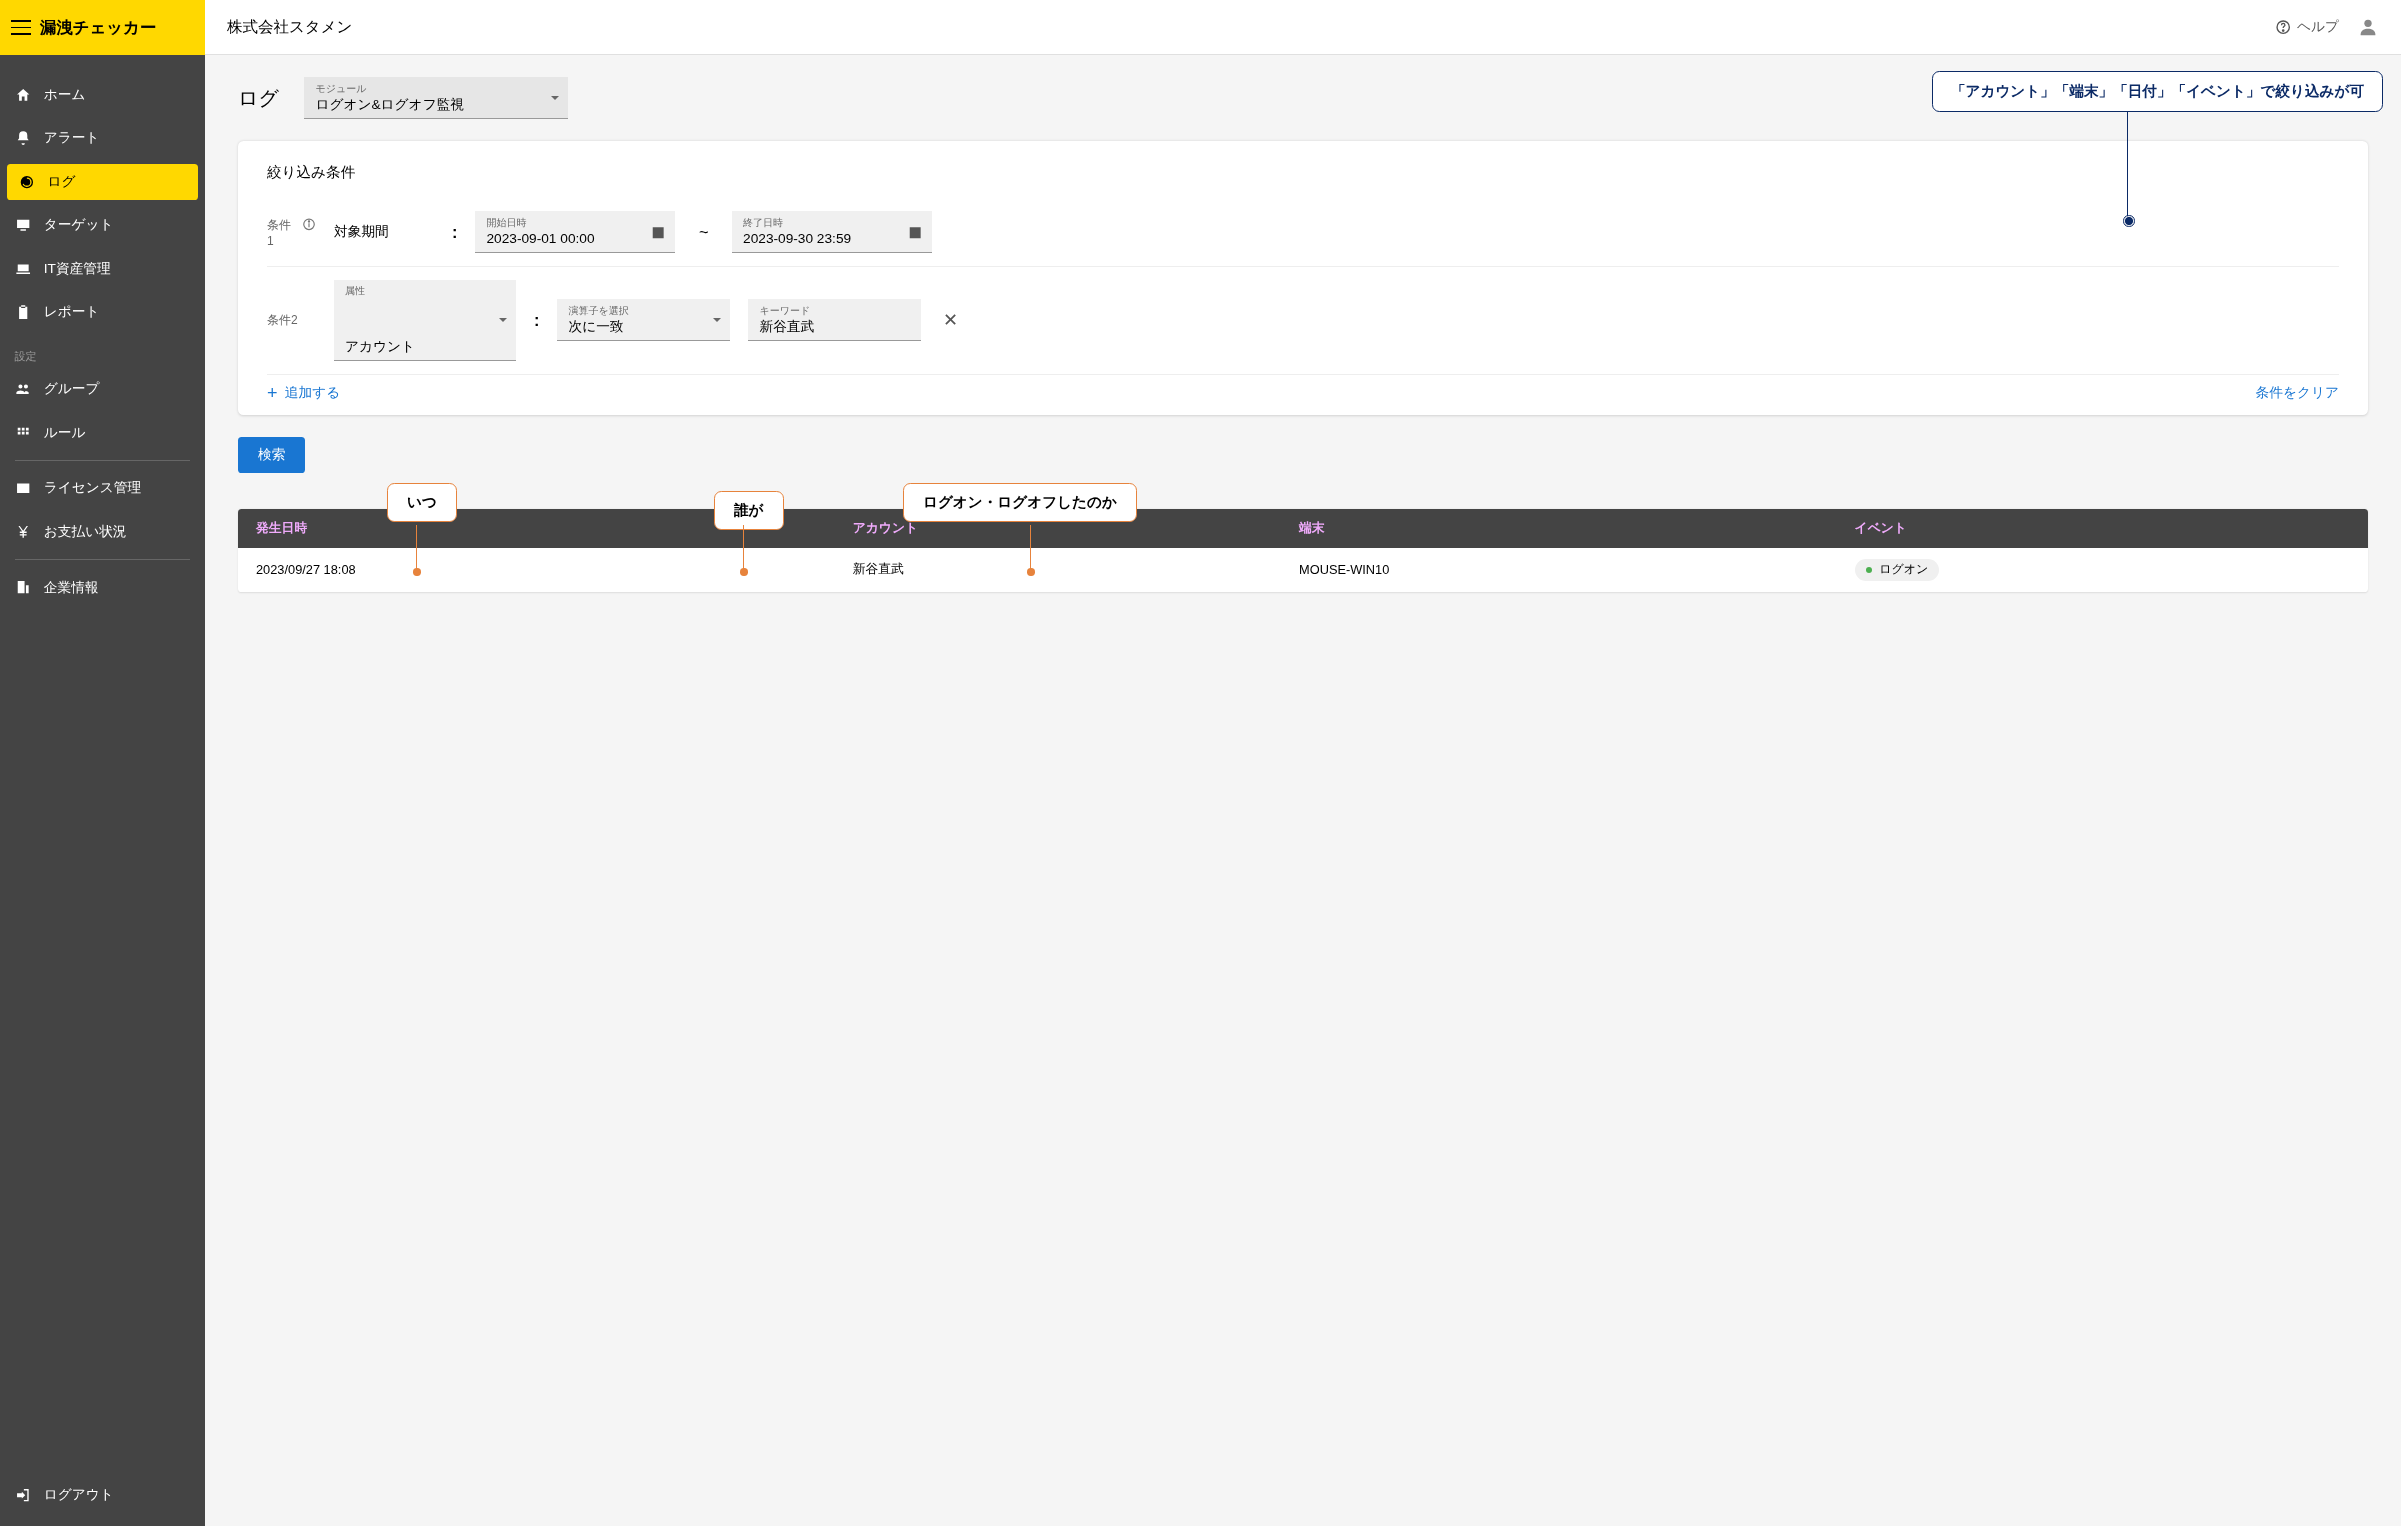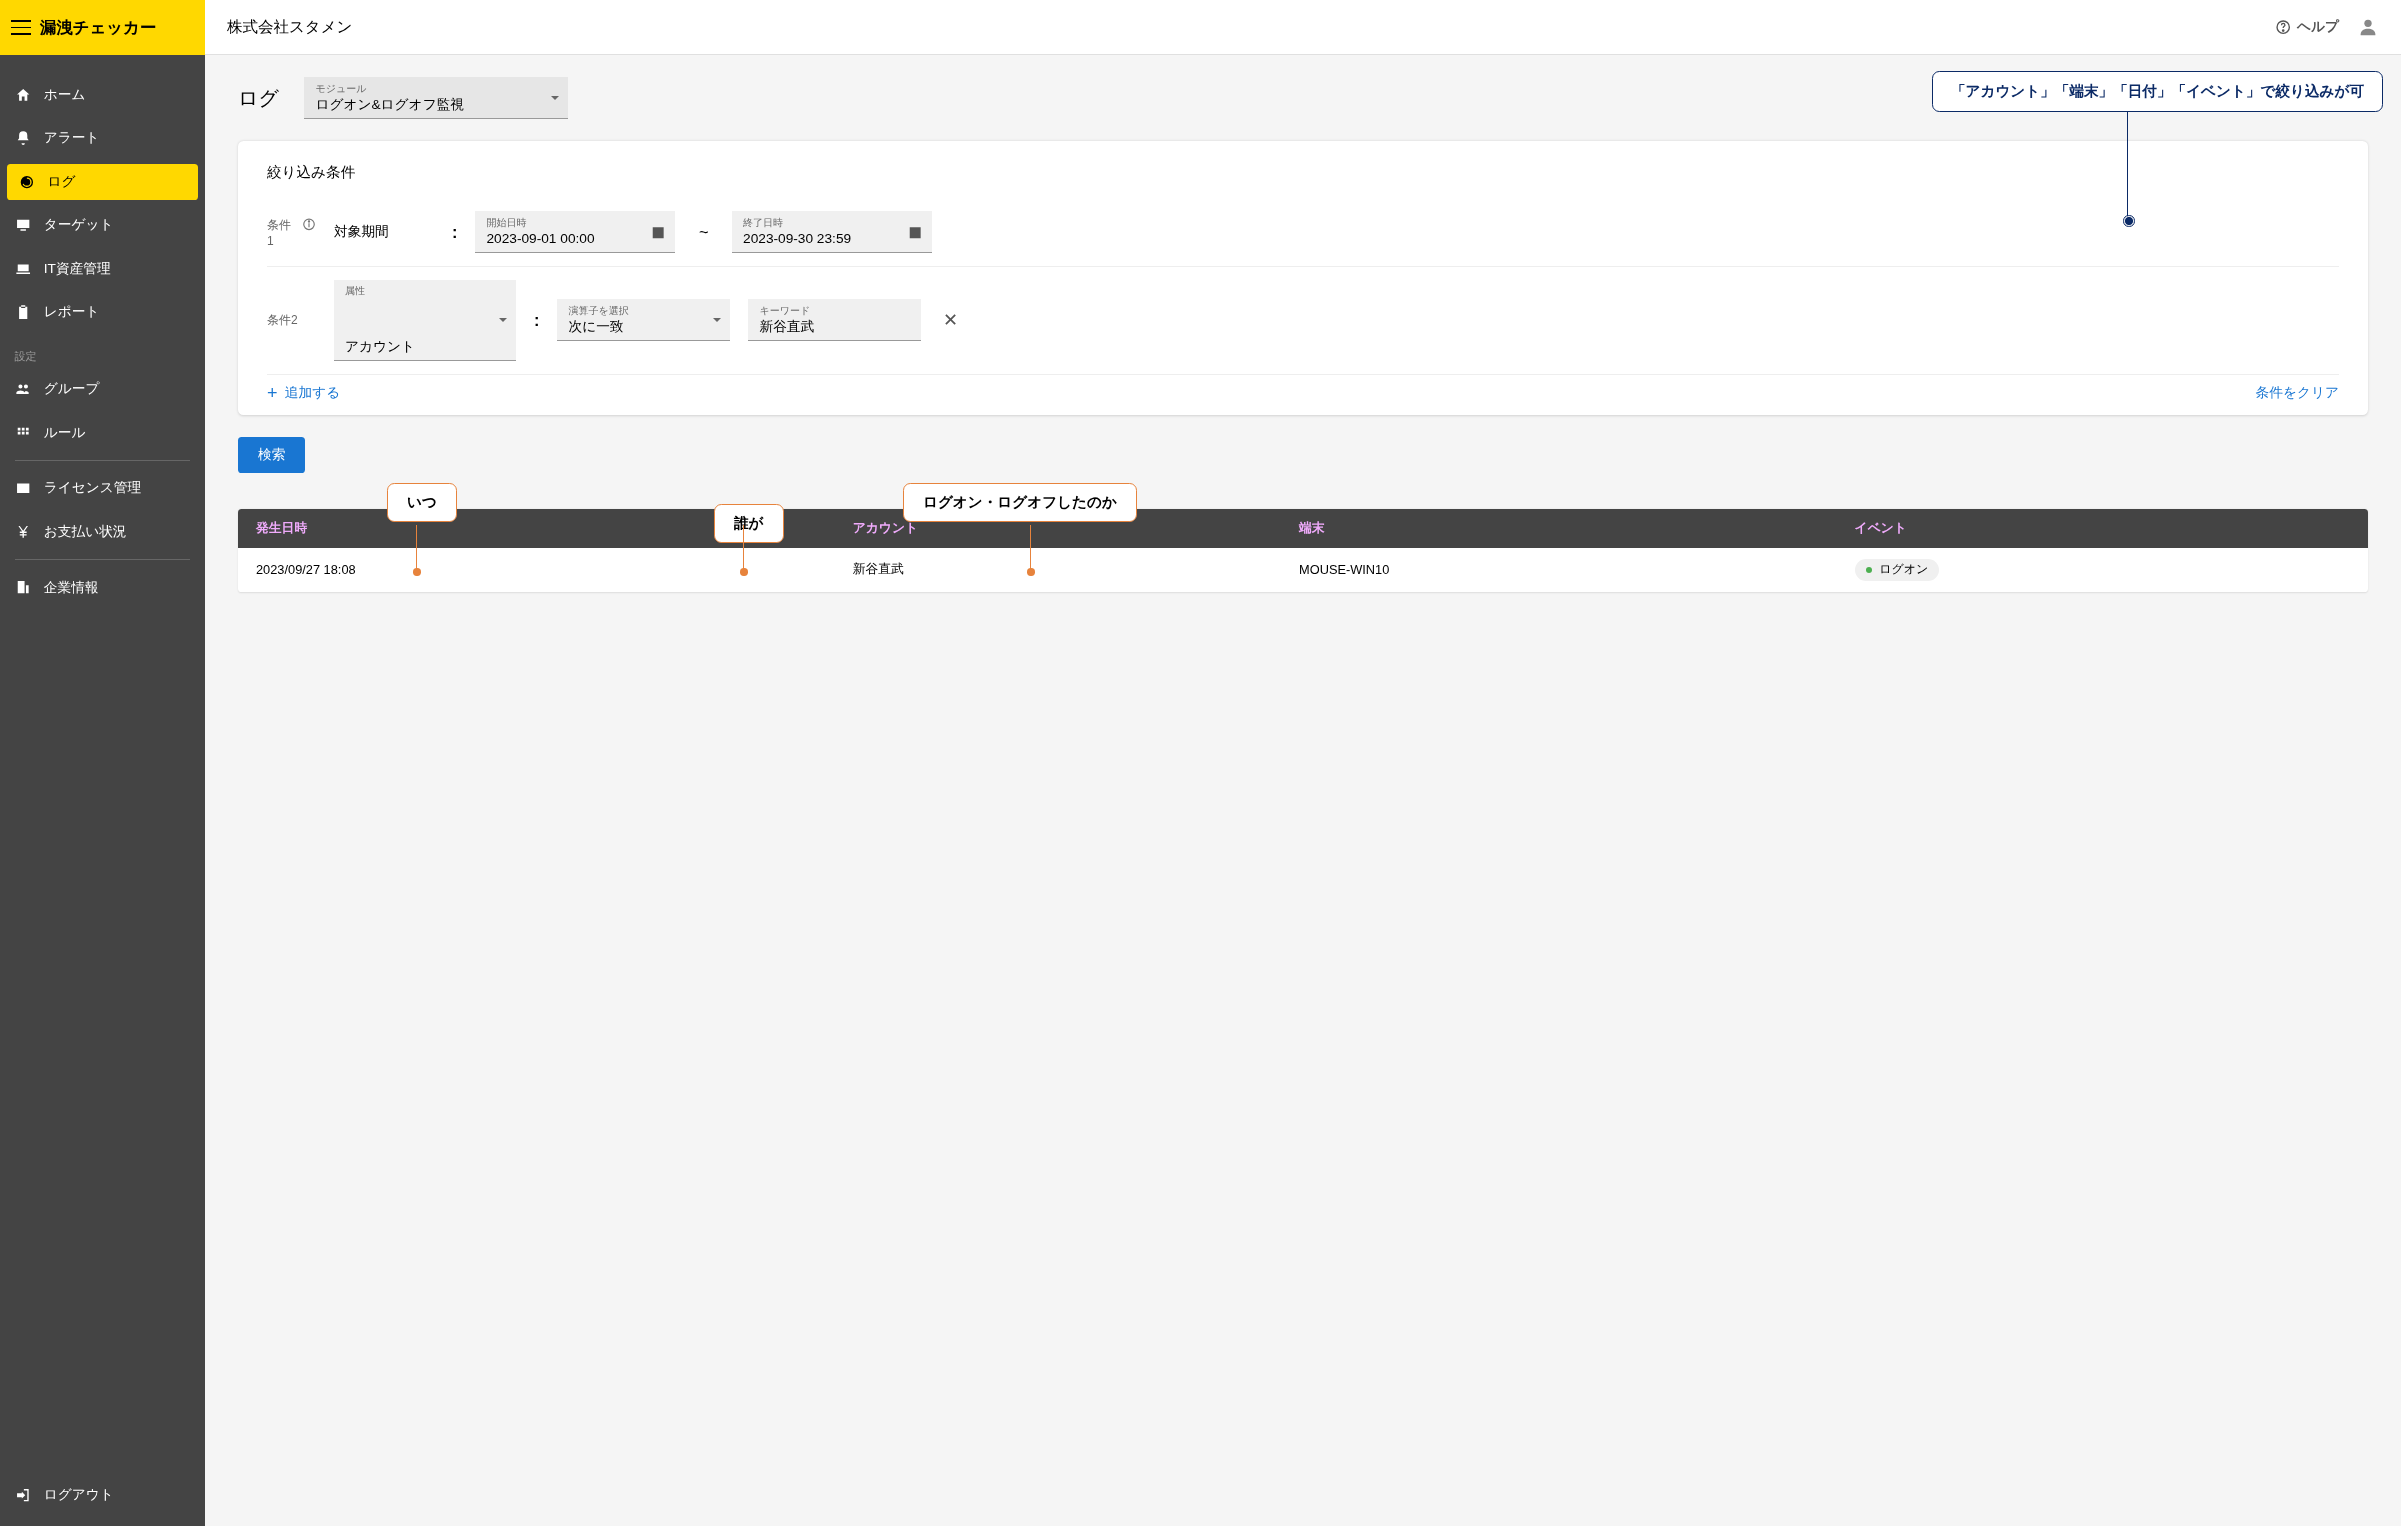"ヘルプ" .help-link { font-weight: bold -> none }
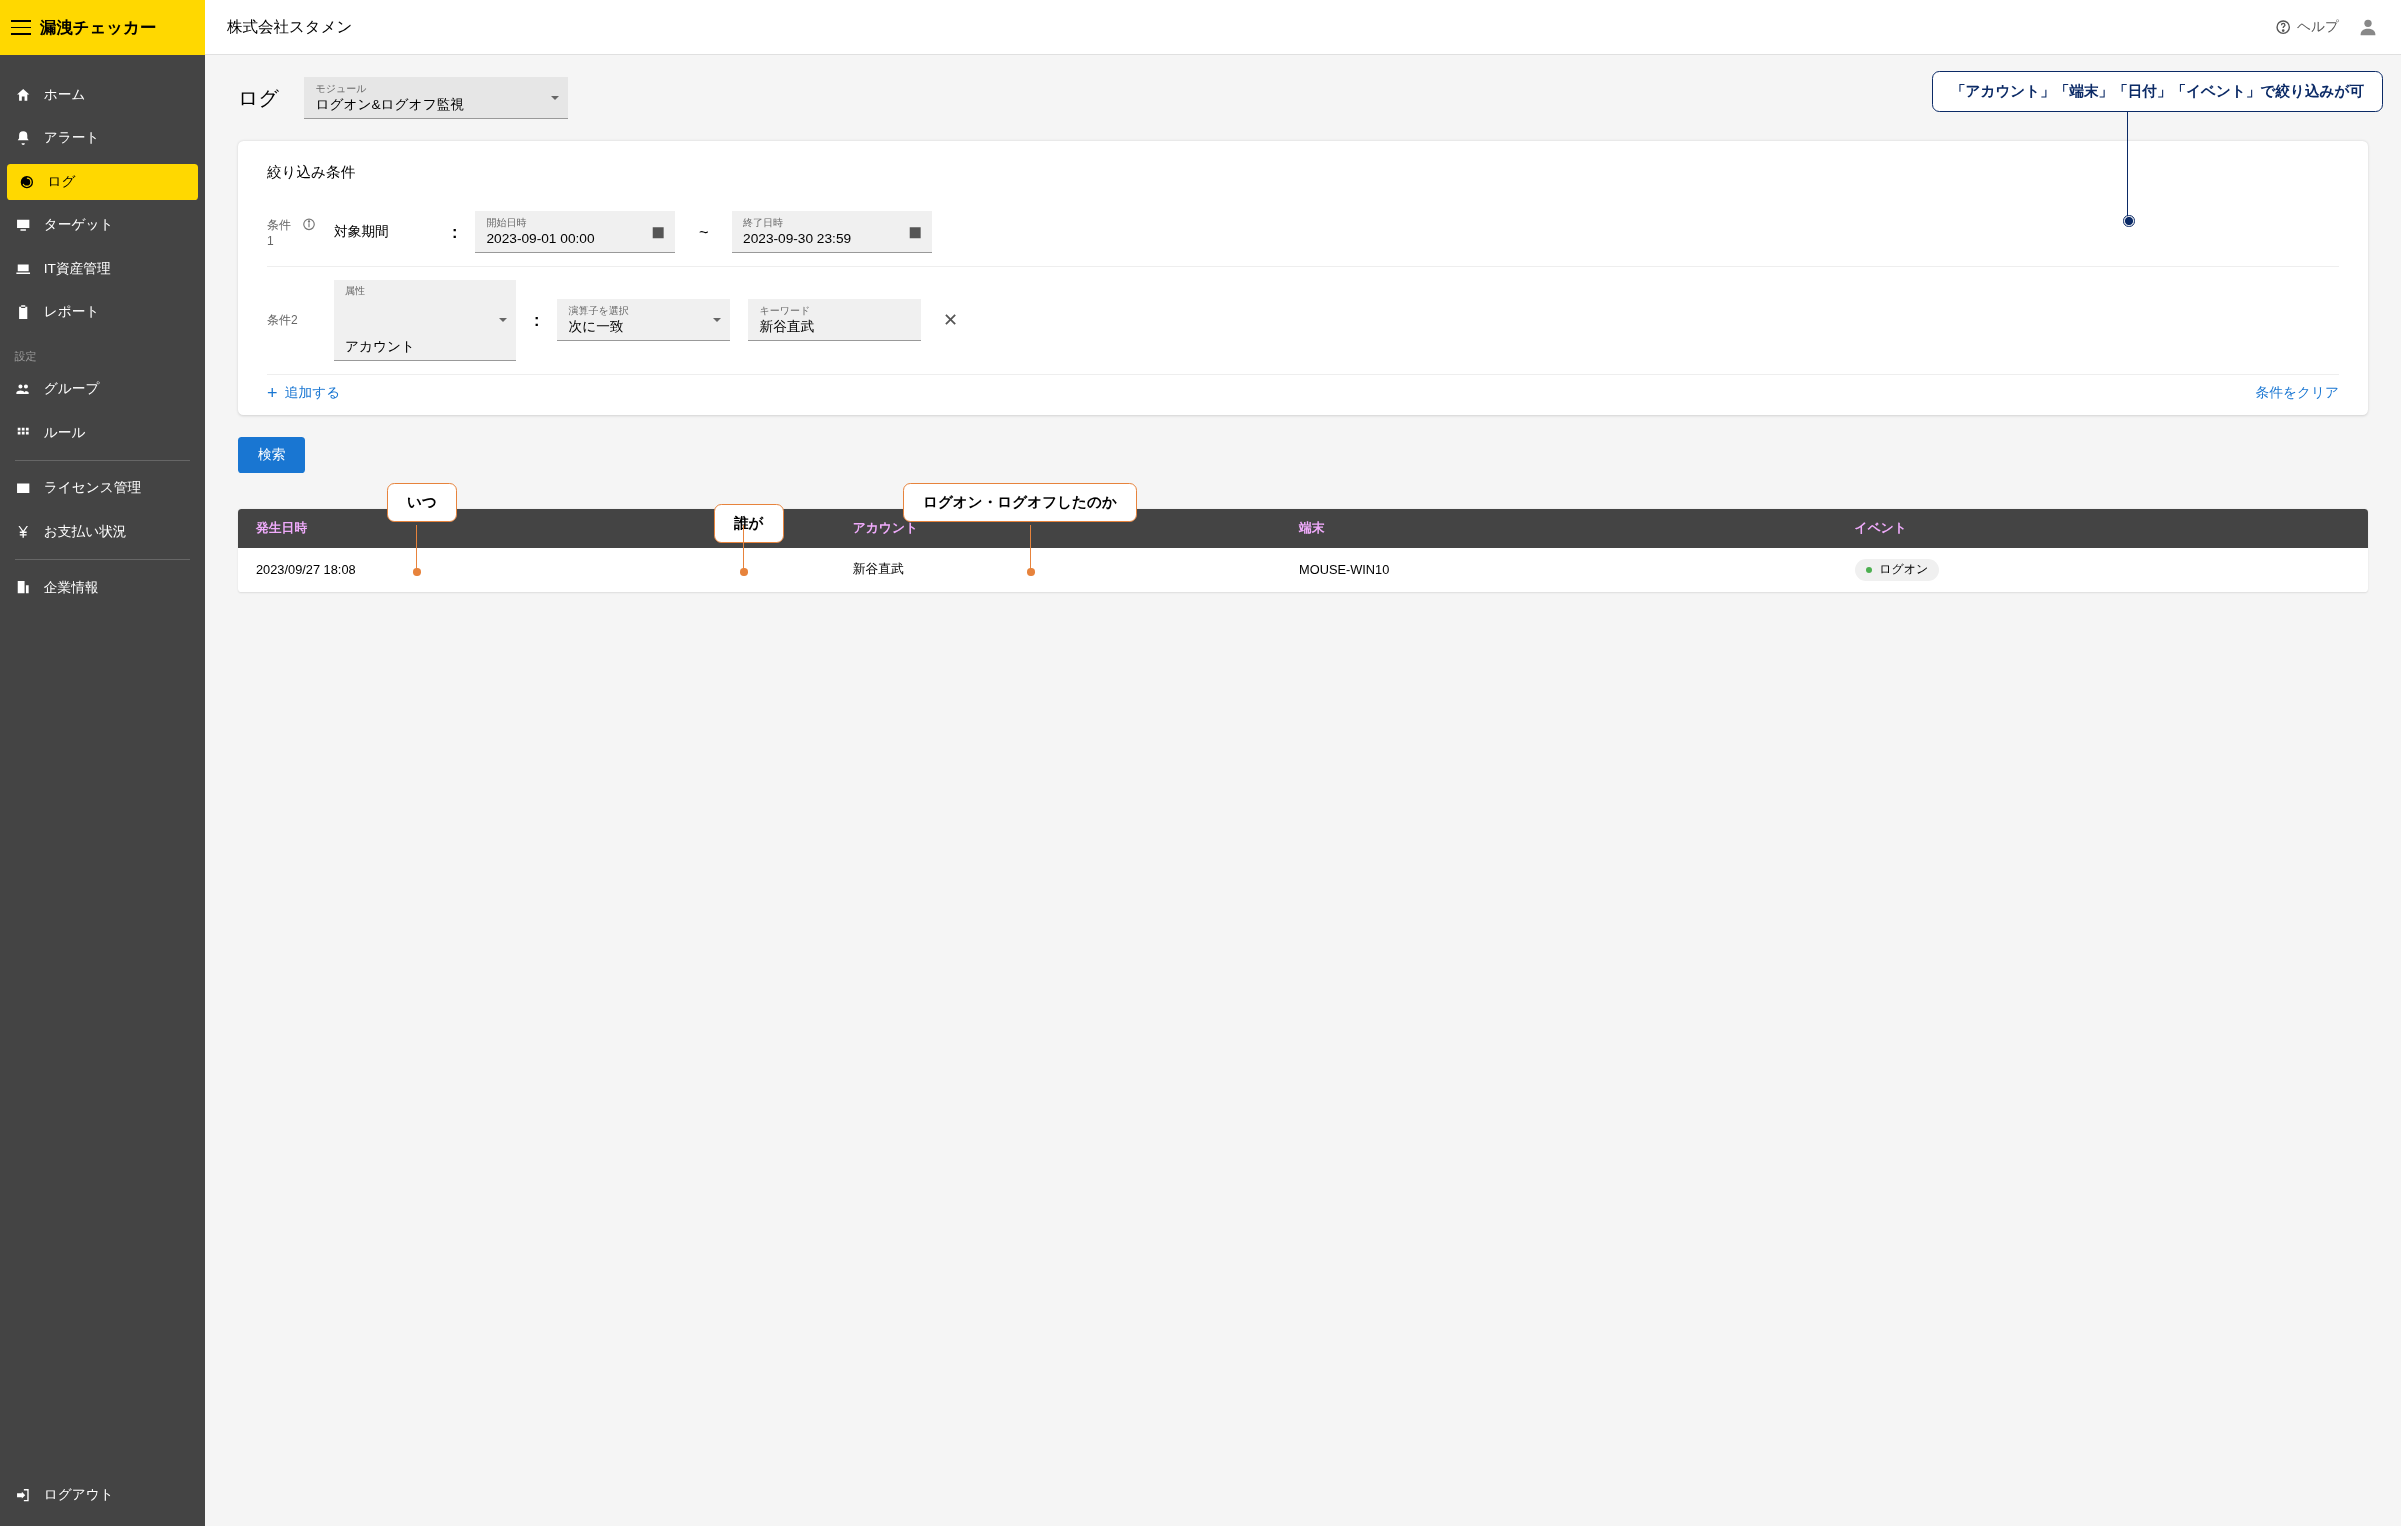"誰が" div.callout-orange { top: 449px -> 436px }
